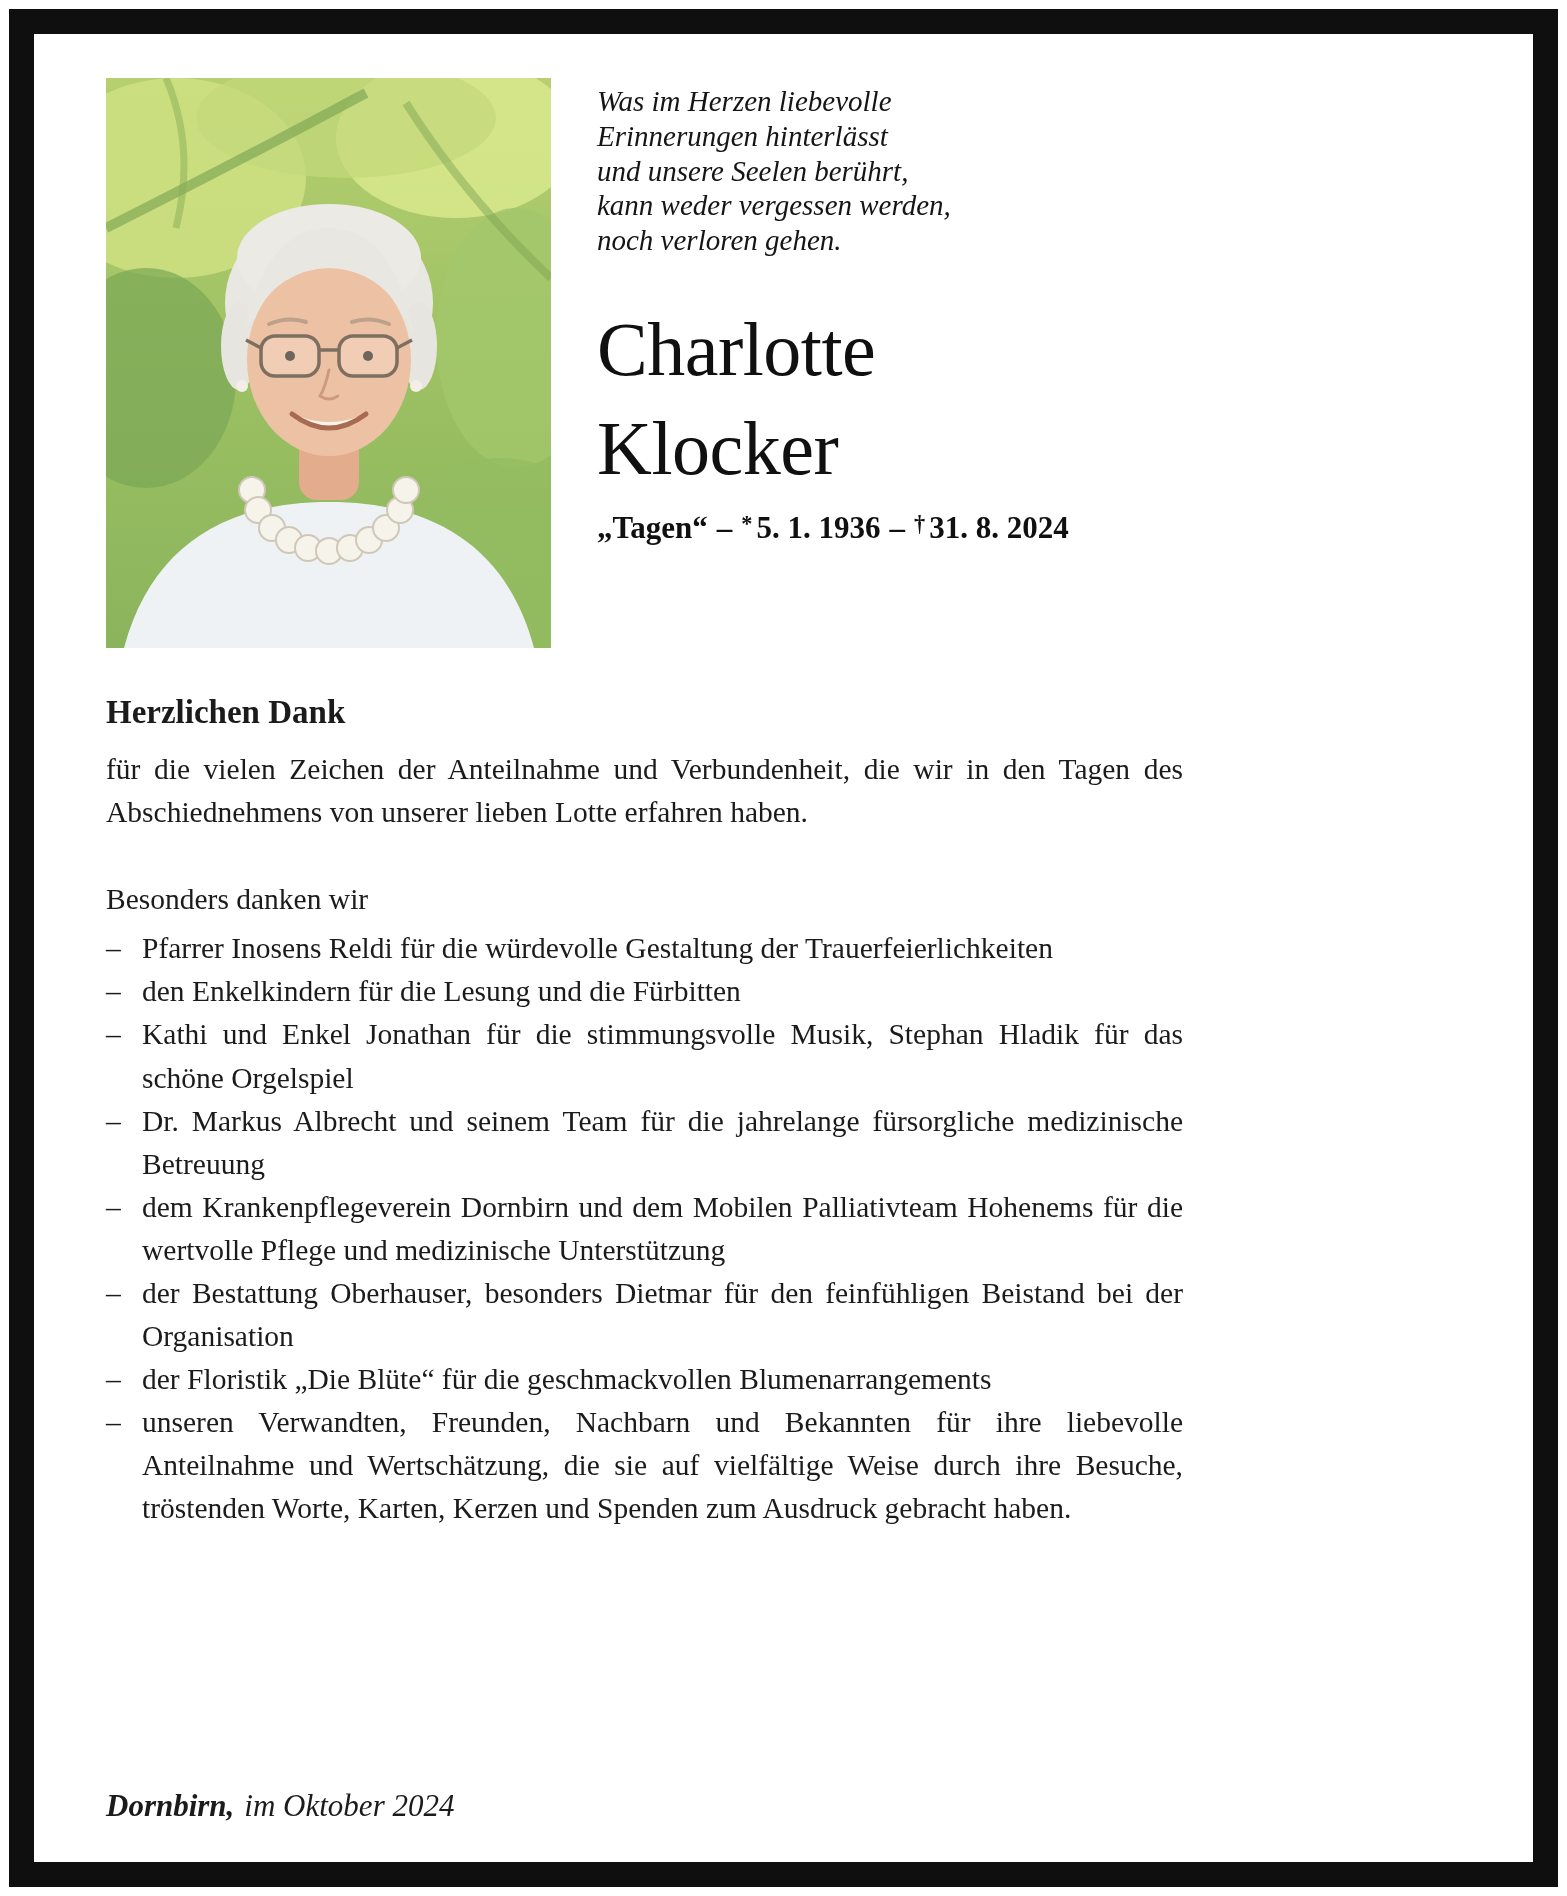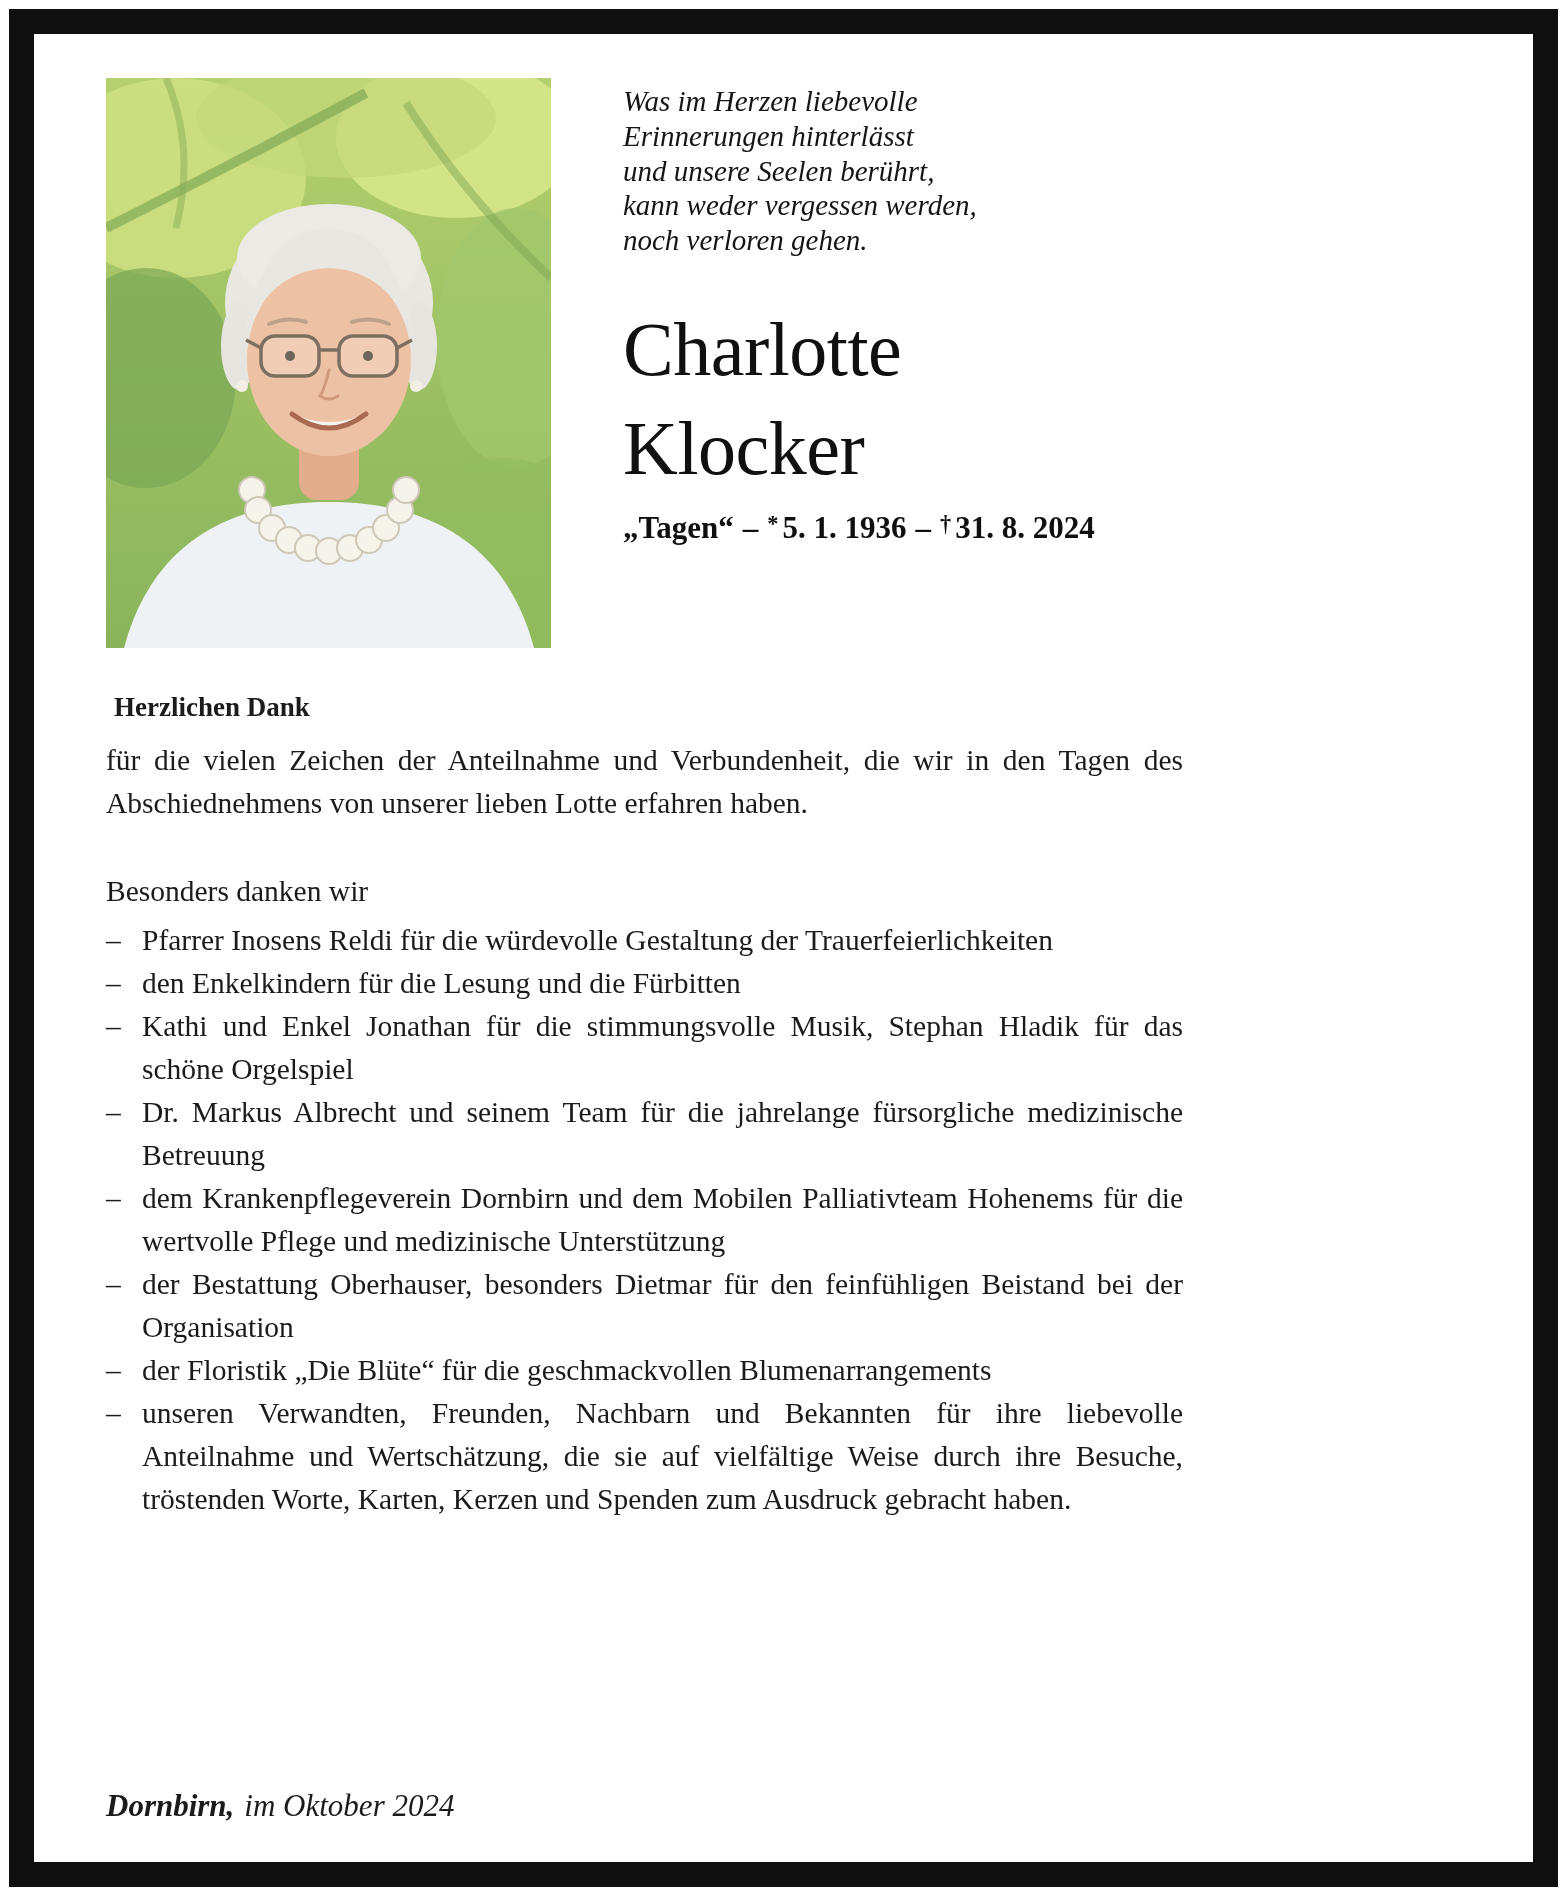"Was im Herzen liebevolle" .header { gap: 72px -> 46px }
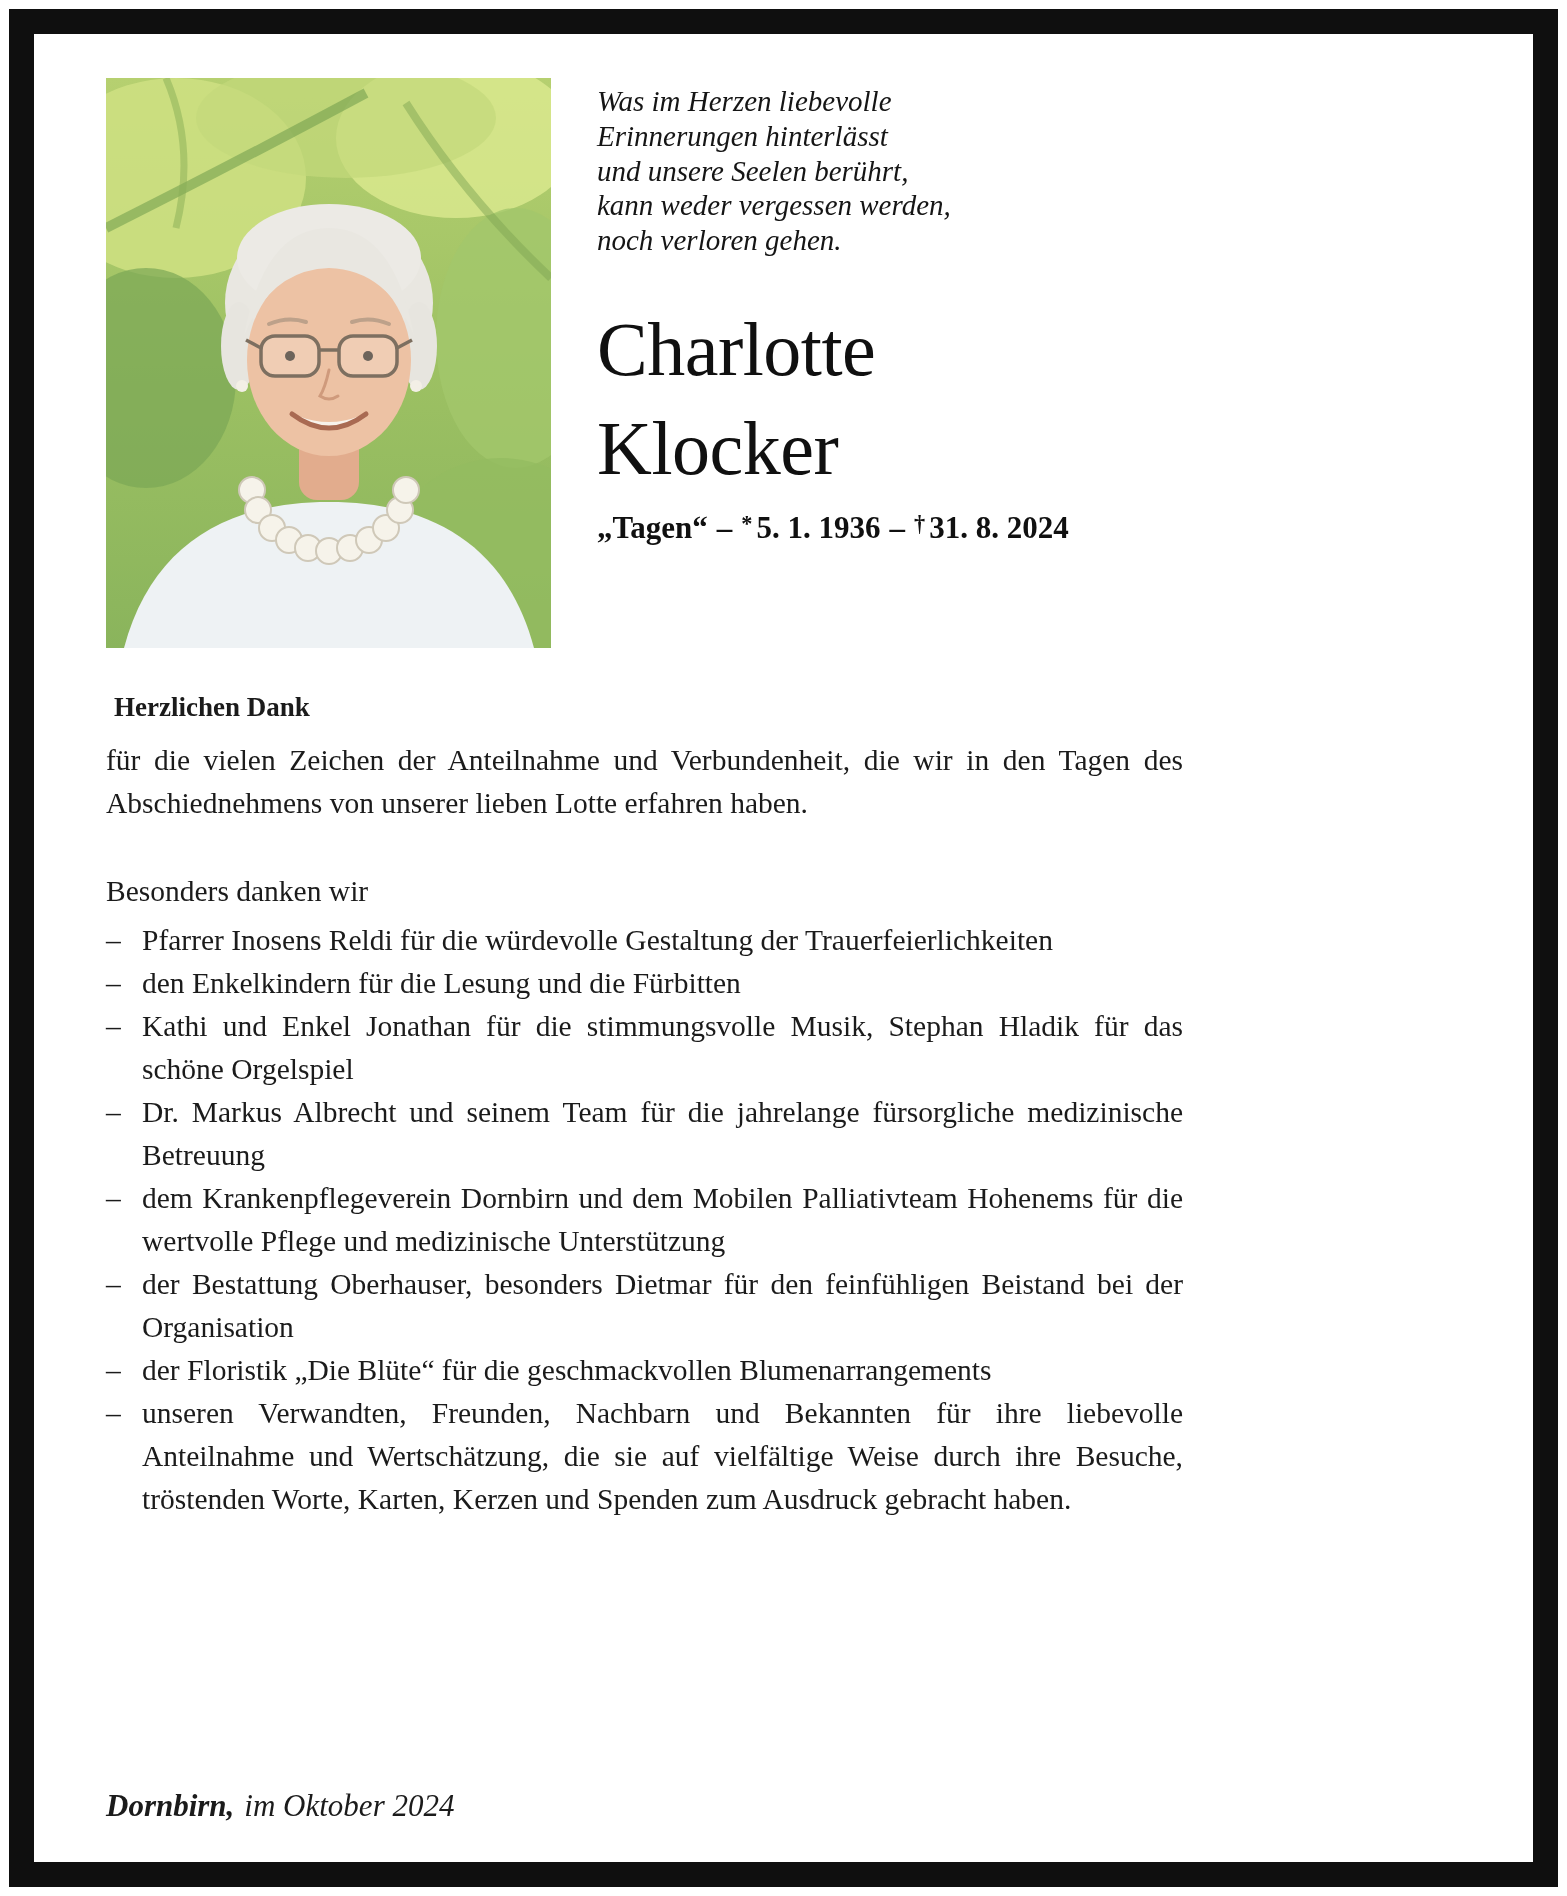"Herzlichen Dank" .thanks-heading { font-size: 27px -> 33px; margin: 0 0 12px 8px -> 0 0 12px 0 }
